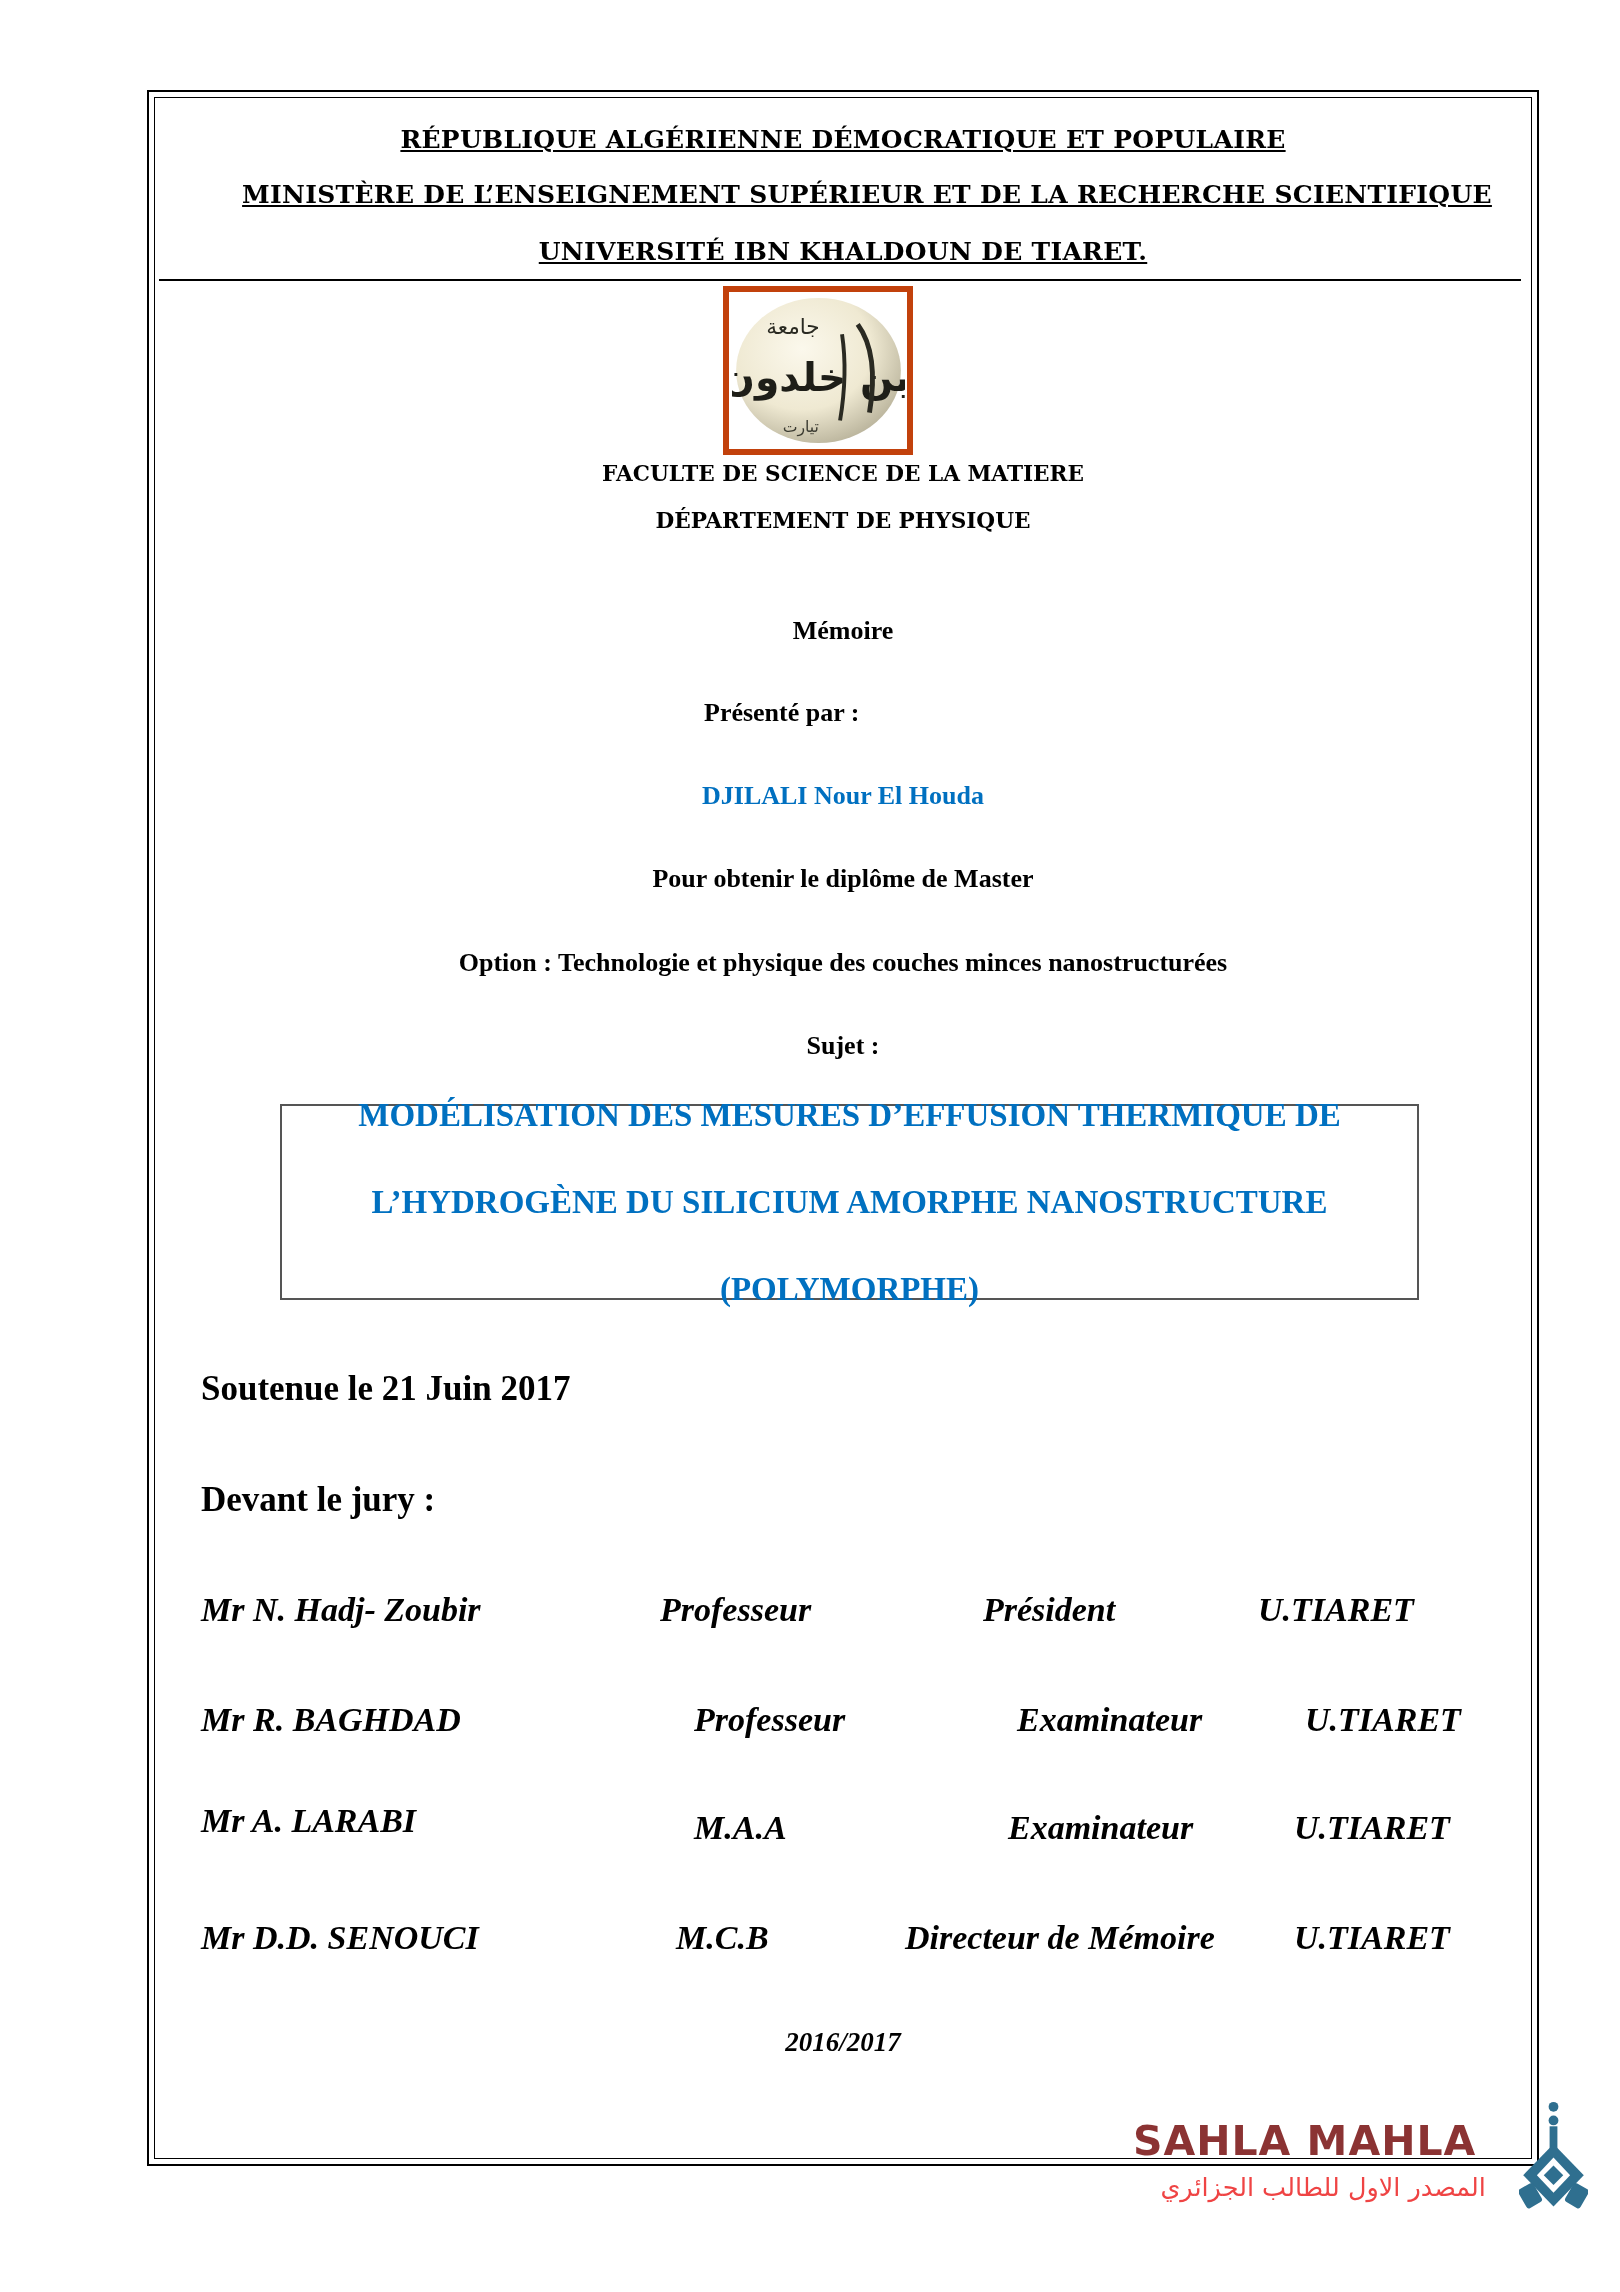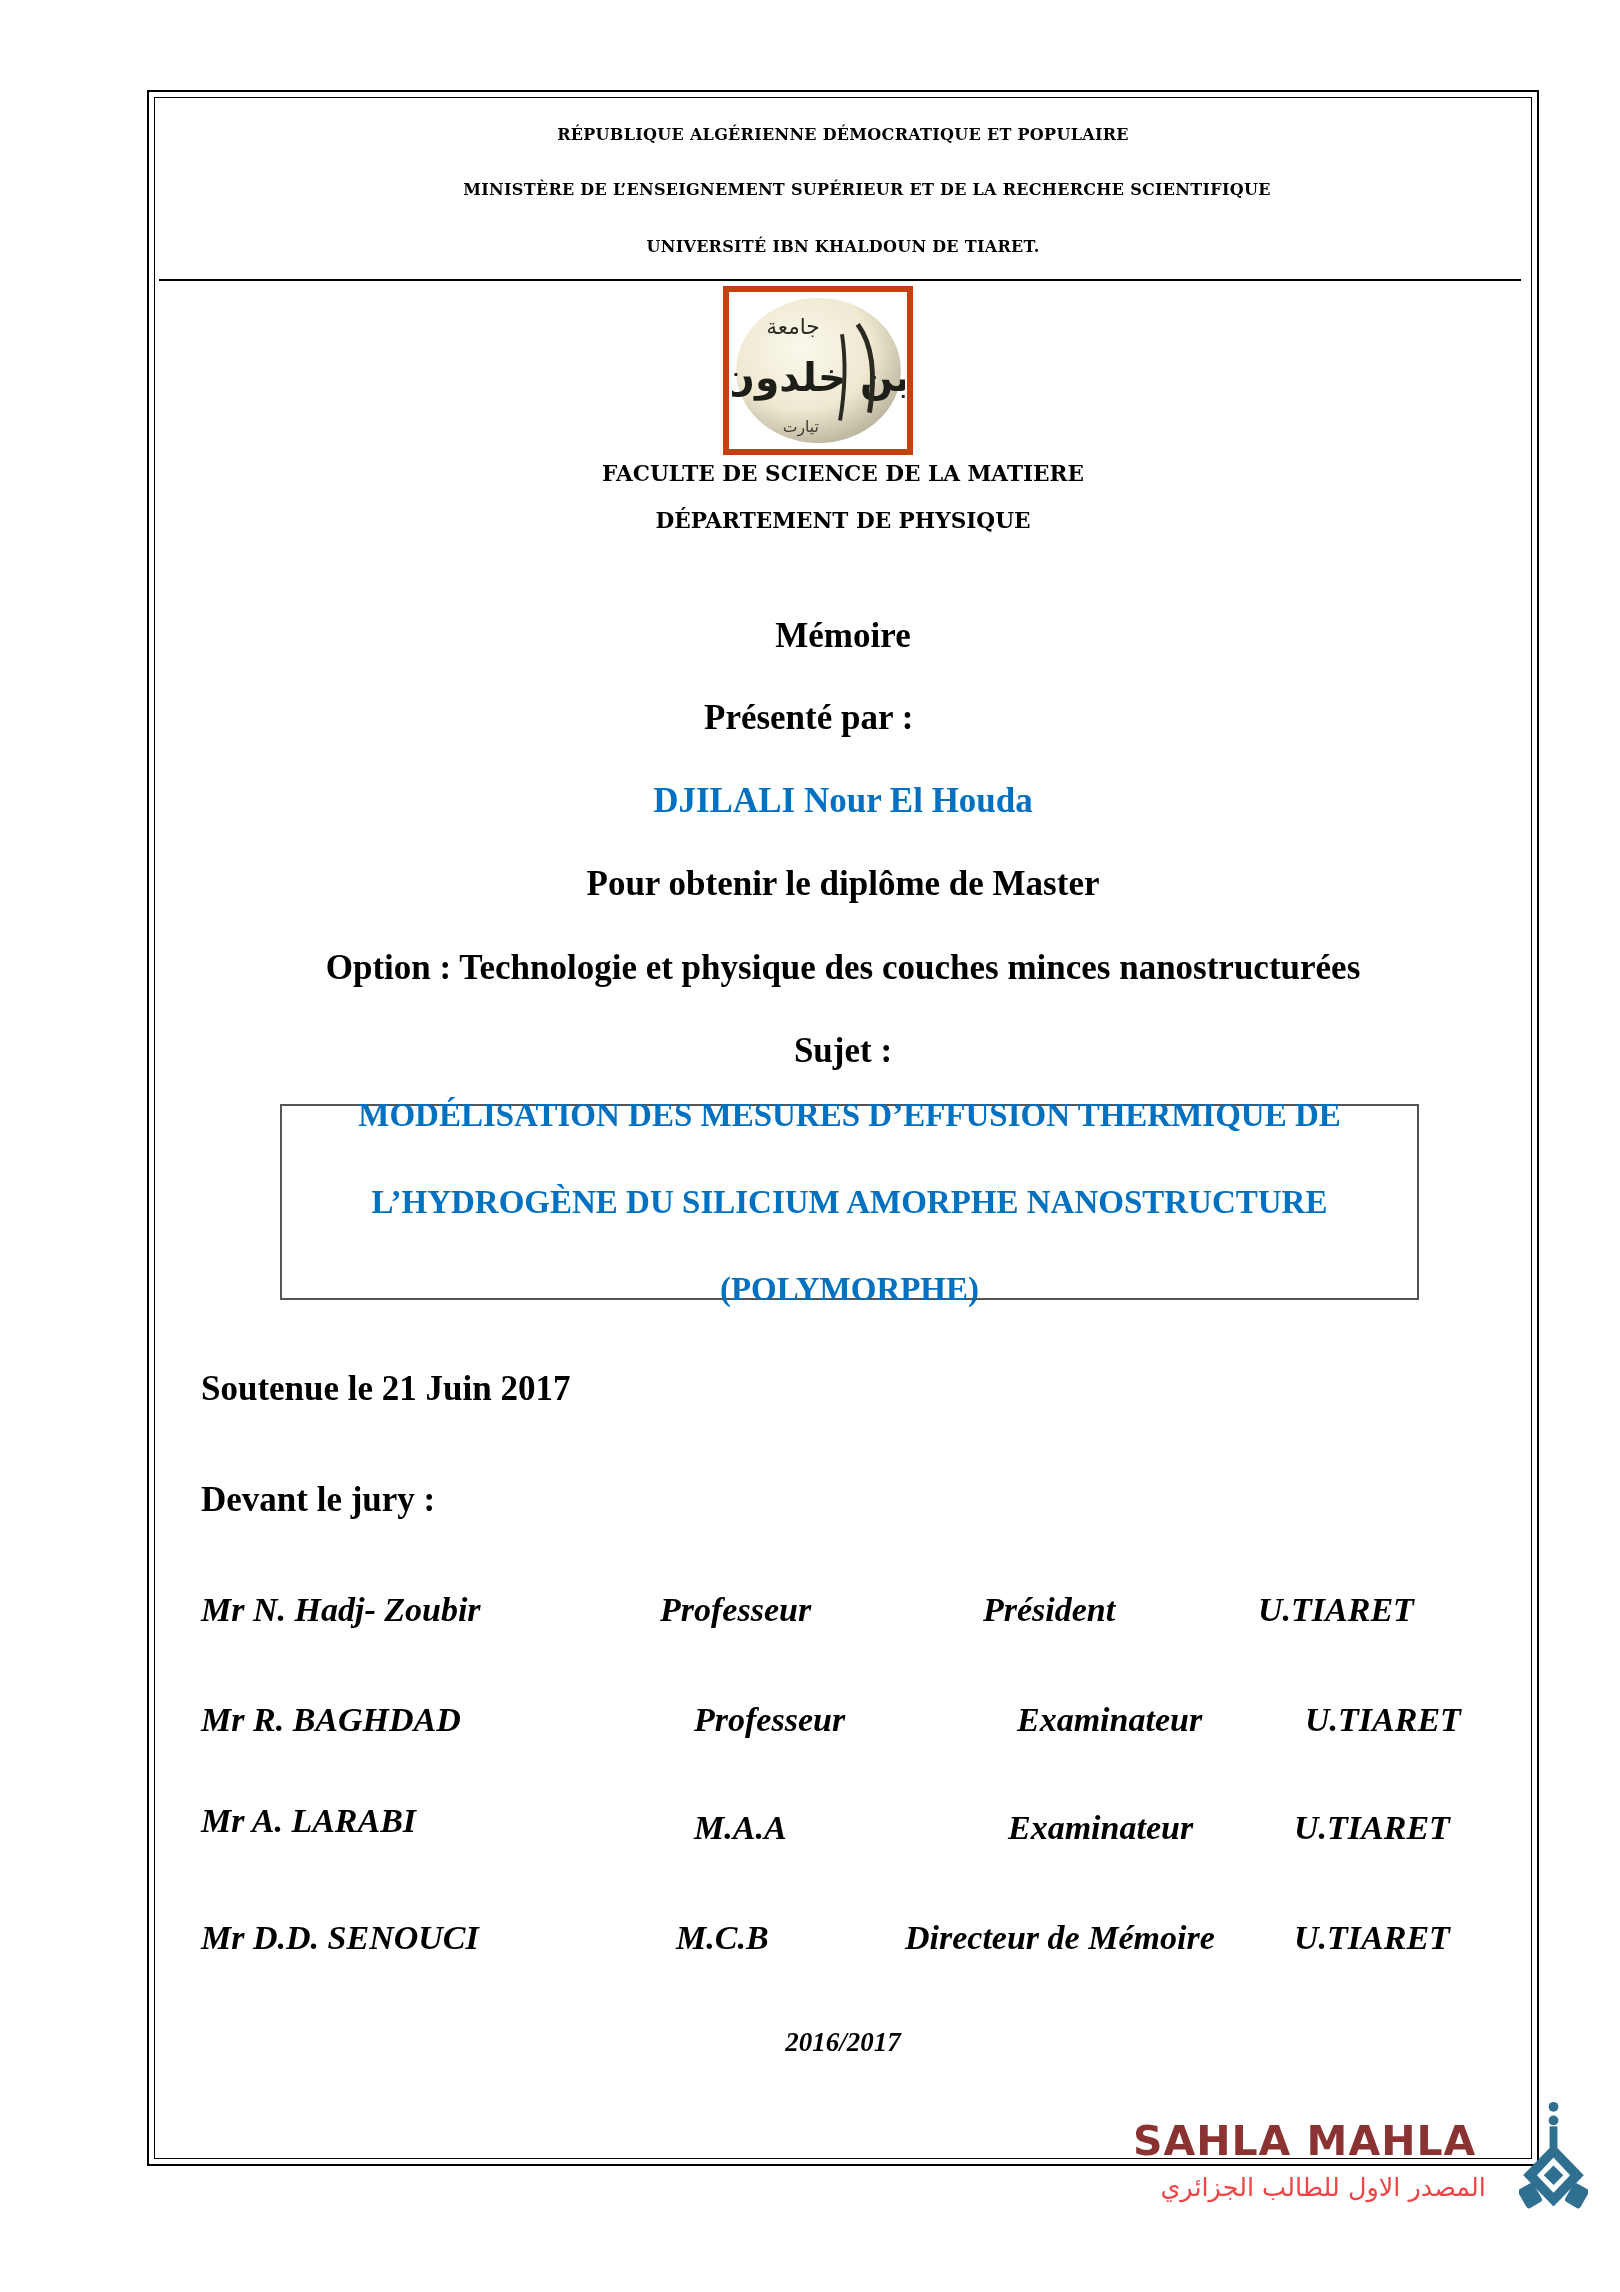"RÉPUBLIQUE ALGÉRIENNE DÉMOCRATIQUE ET" .hdr { font-size: 16px -> 25px; text-decoration: none -> underline }
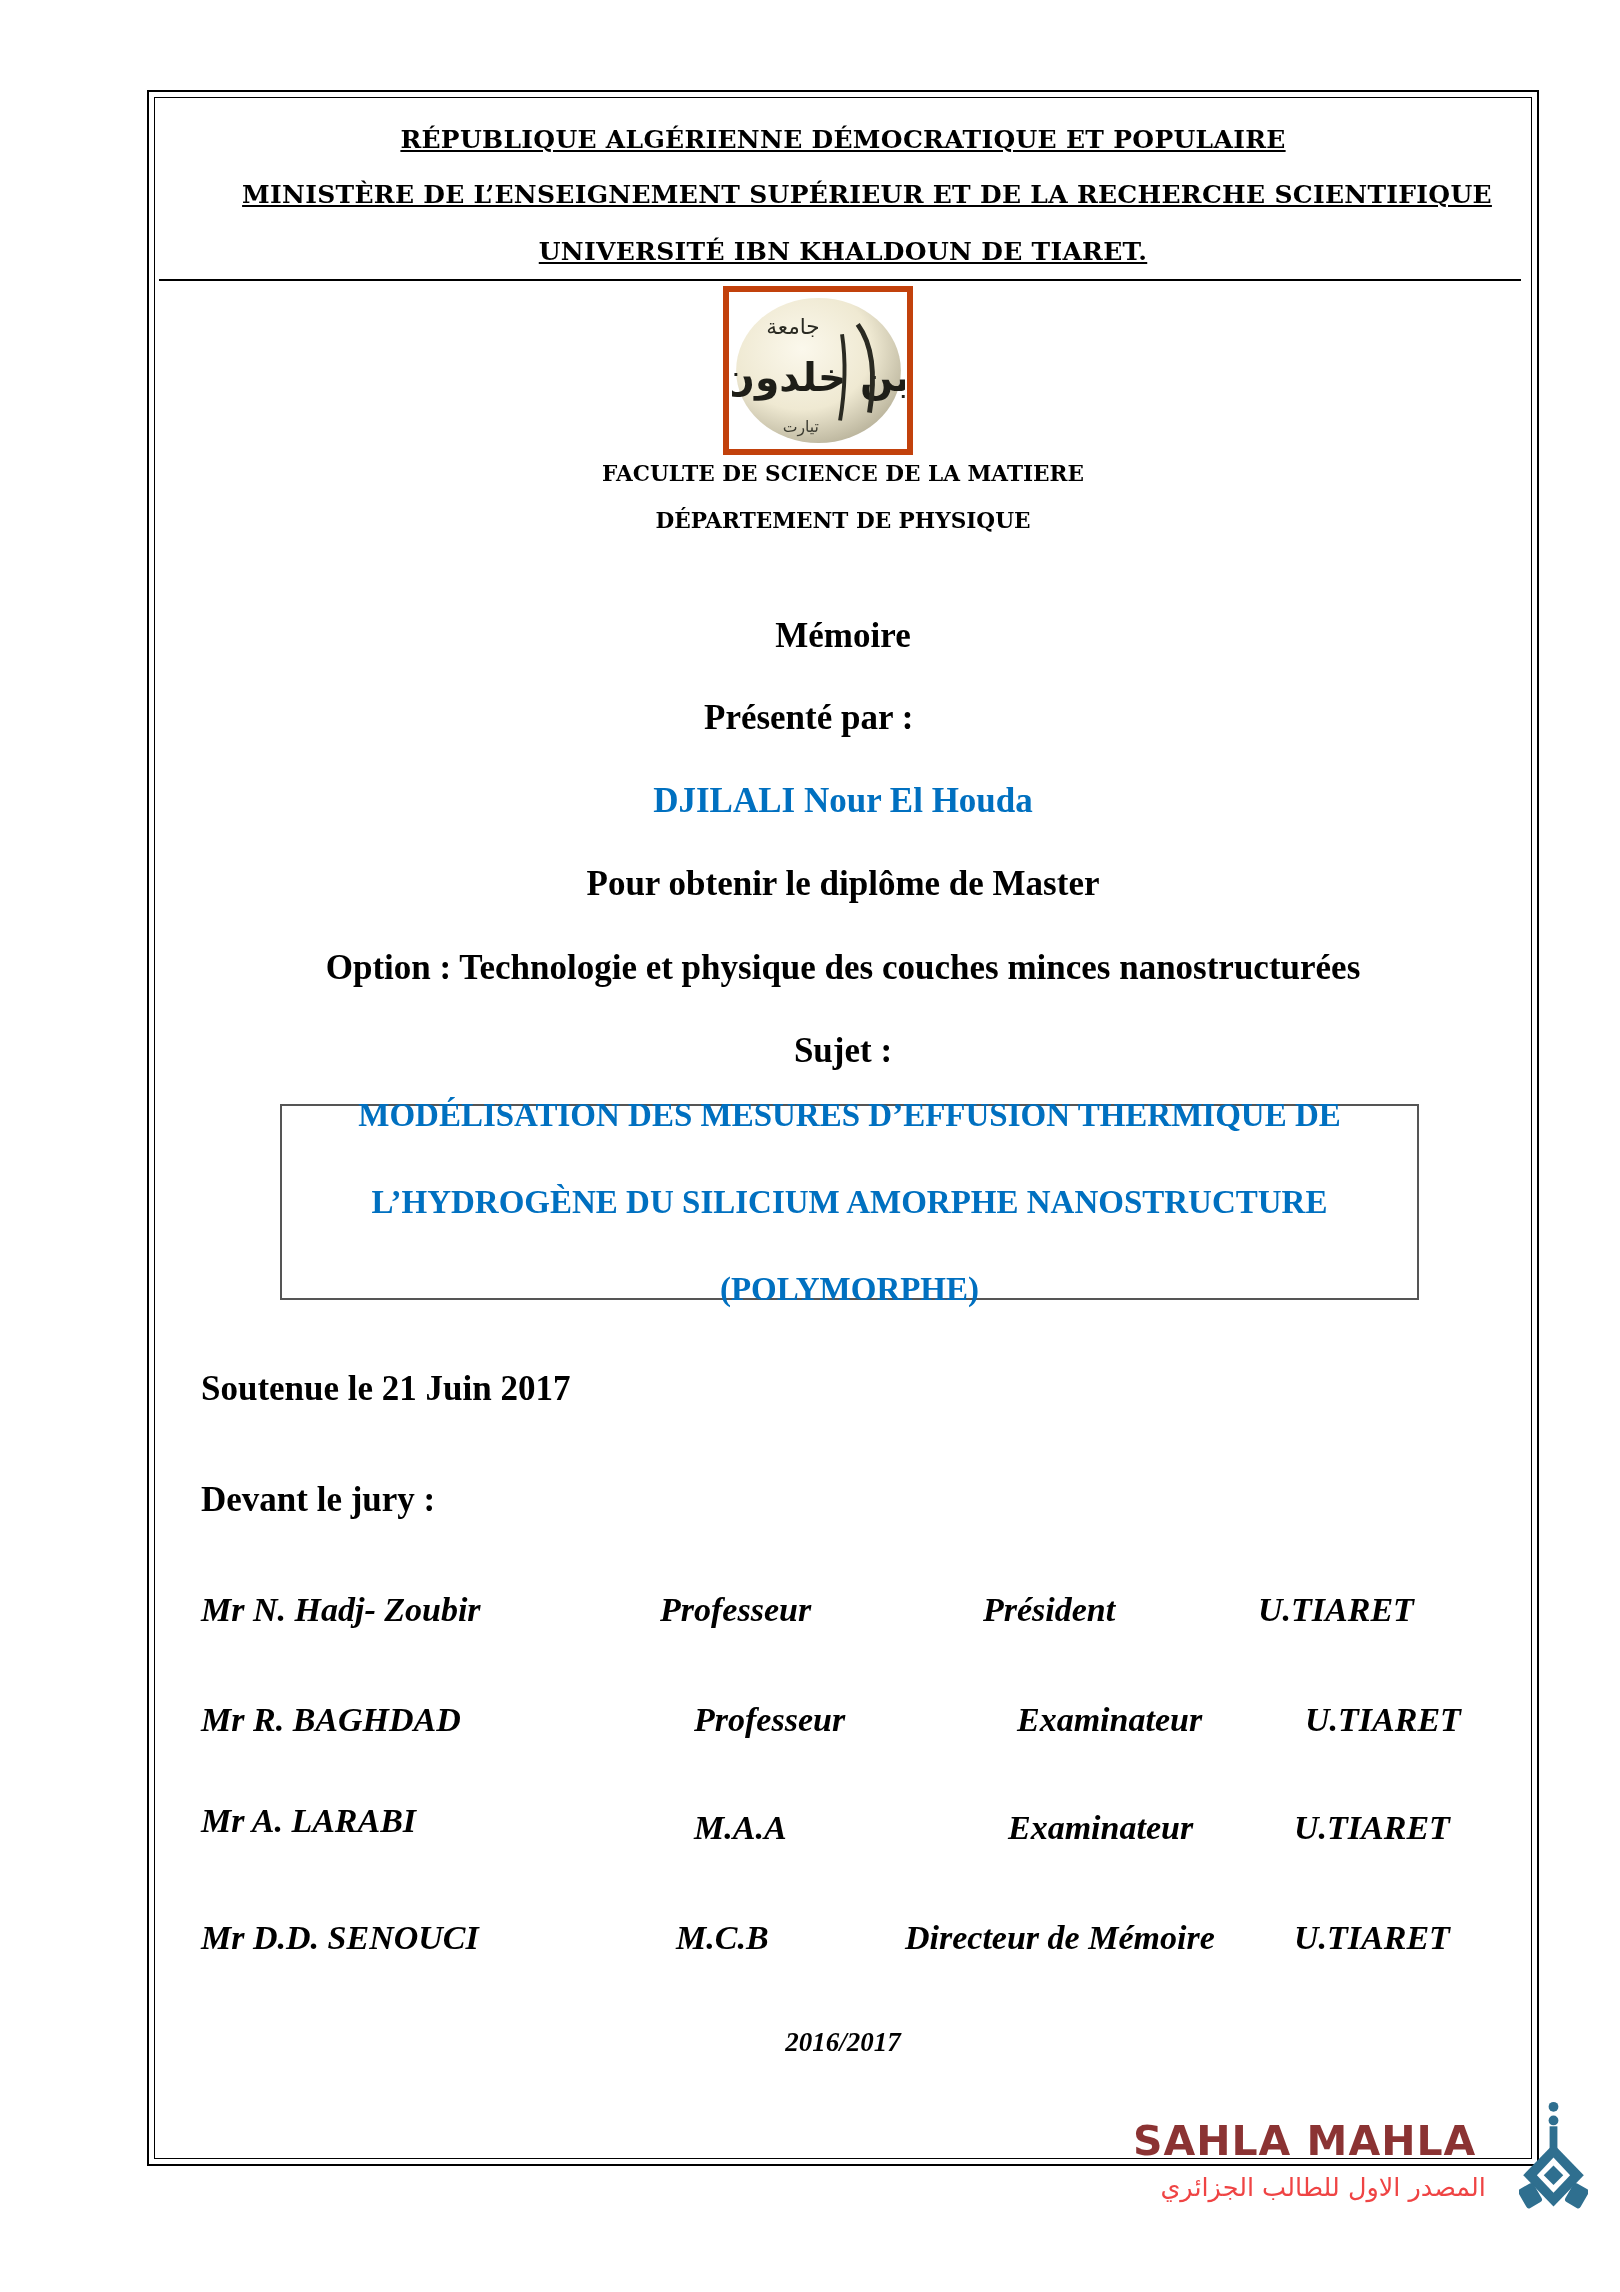"Mémoire" .big { font-size: 35px -> 26px }
